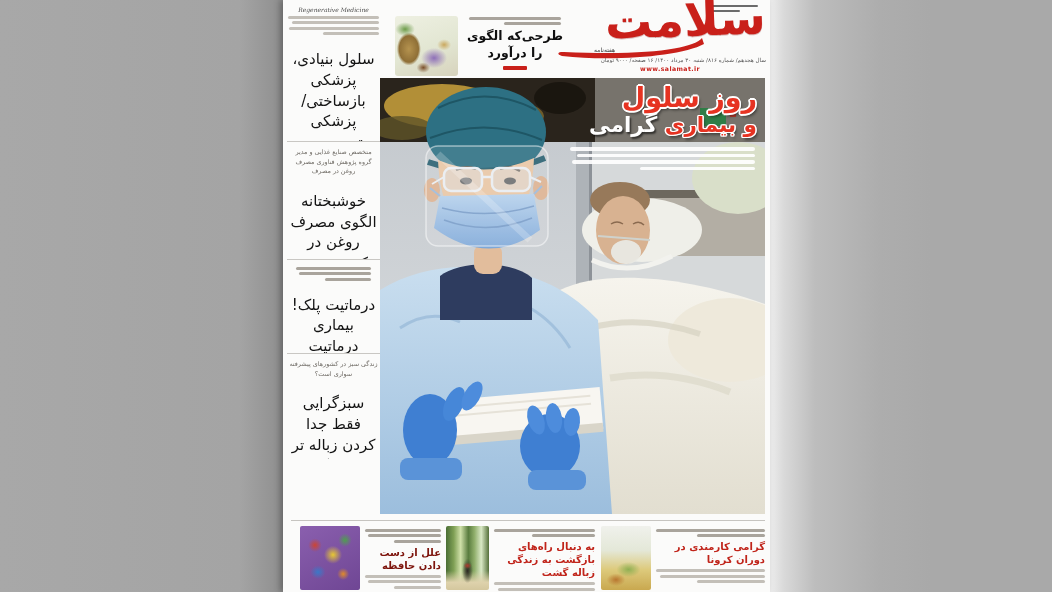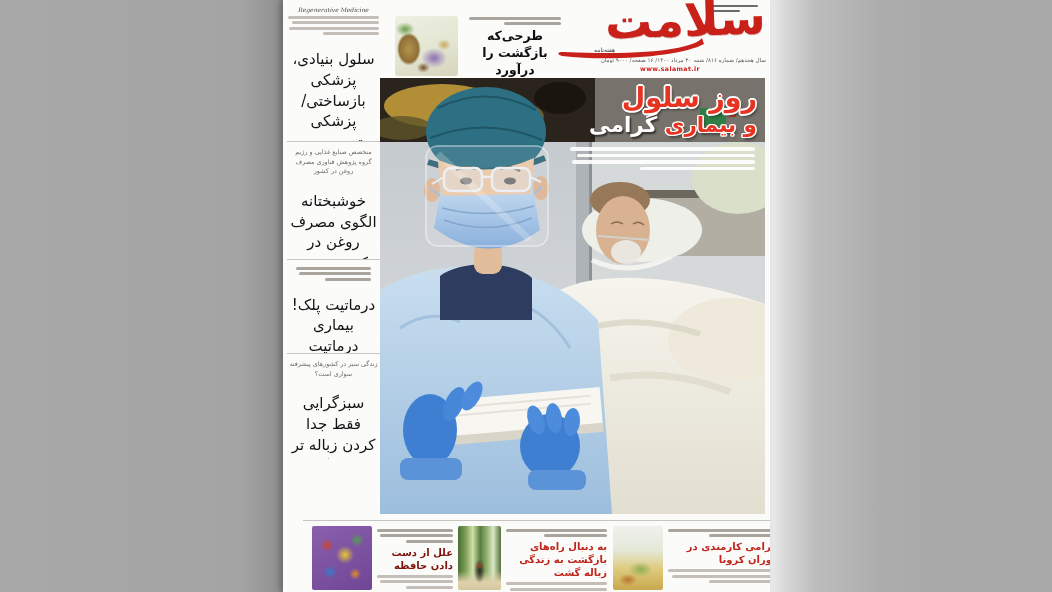"طرحی‌که بازگشت را درآورد" div.promo-title { text: بازگشت -> الگوی }
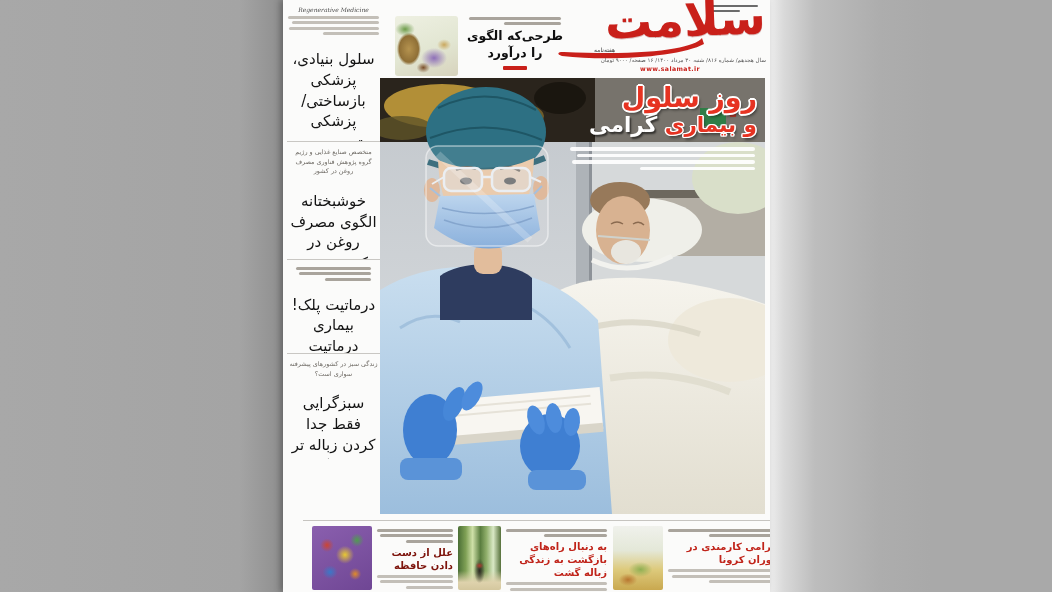"متخصص صنایع غذایی و رژیم" div.sb-kicker { text: رژیم گروه پژوهش فناوری مصرف روغن در کشور -> مدیر گروه پژوهش فناوری مصرف روغن در مصرف }
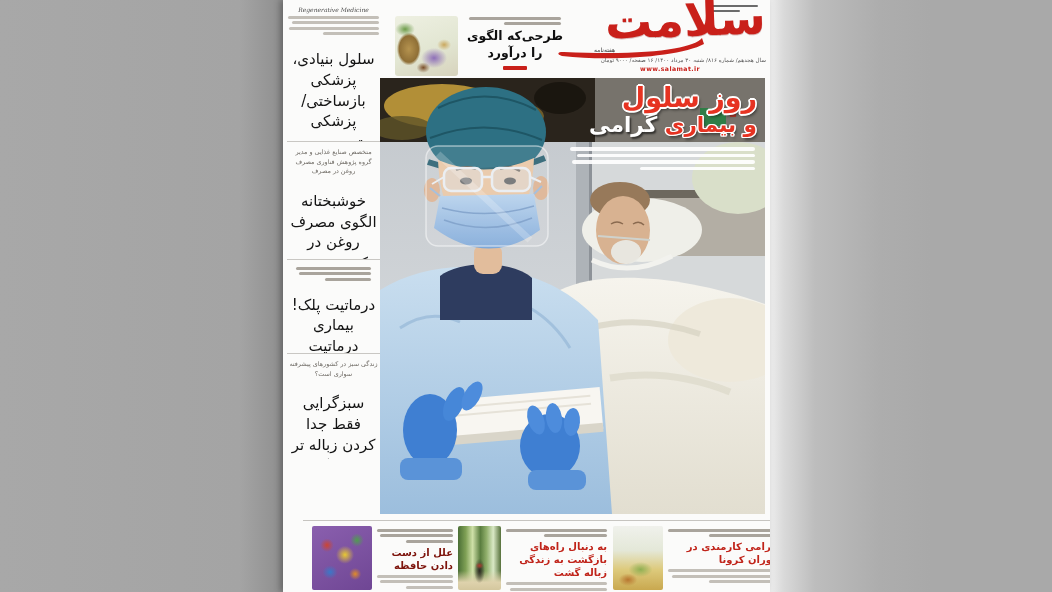"علل از دست دادن حافظه" .strip { left: 12px -> 0 }
